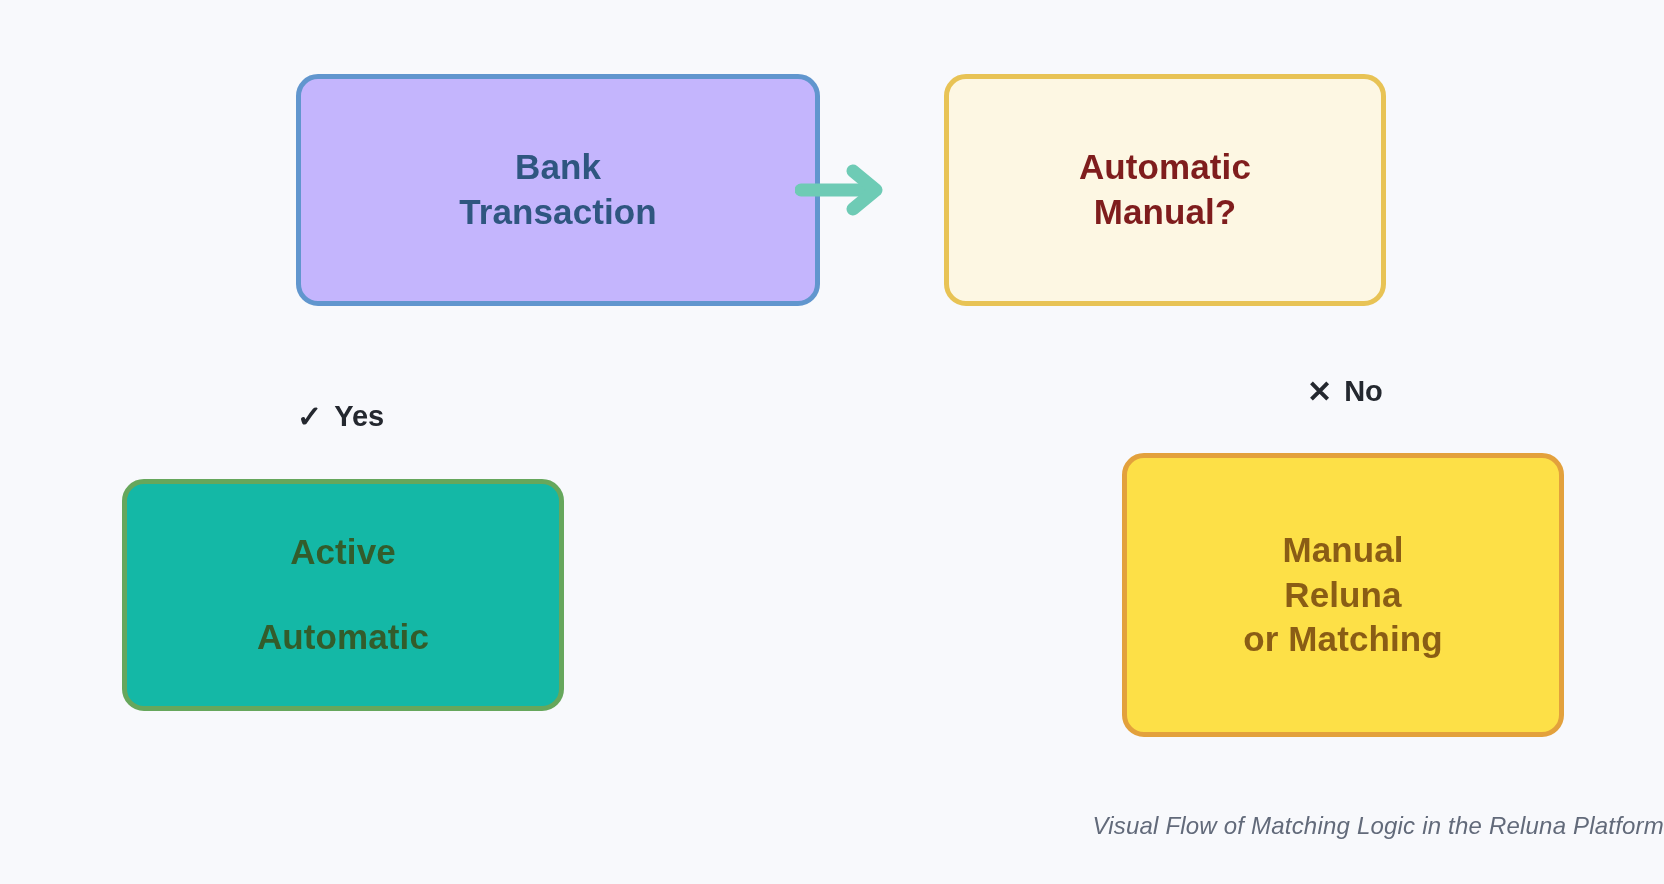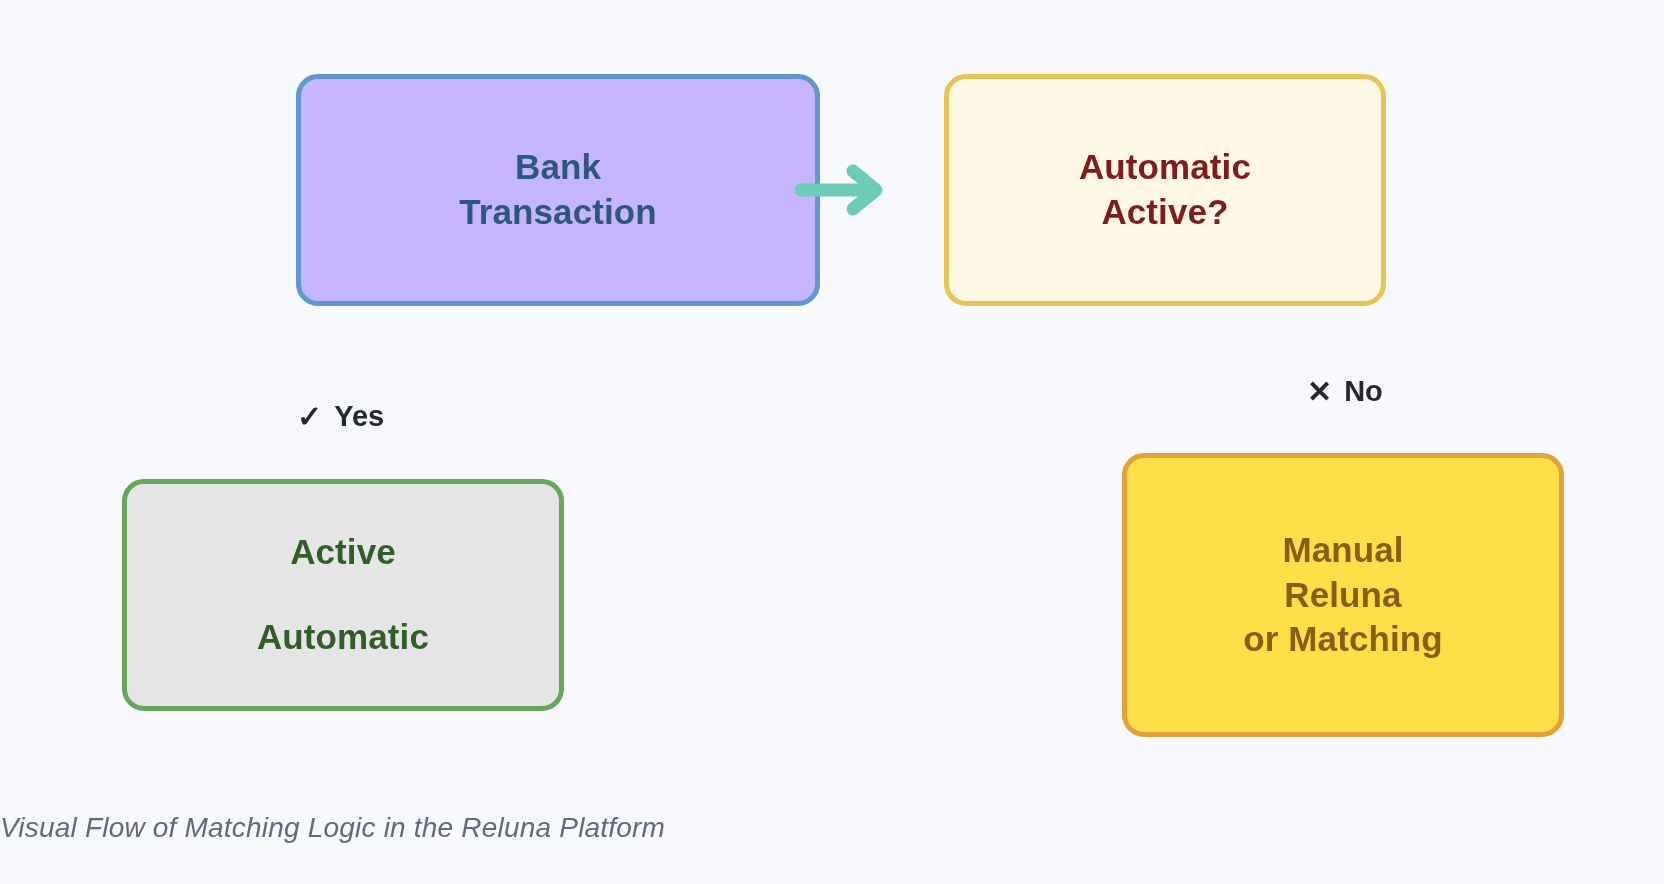"Active?" span { text: Active -> Manual }
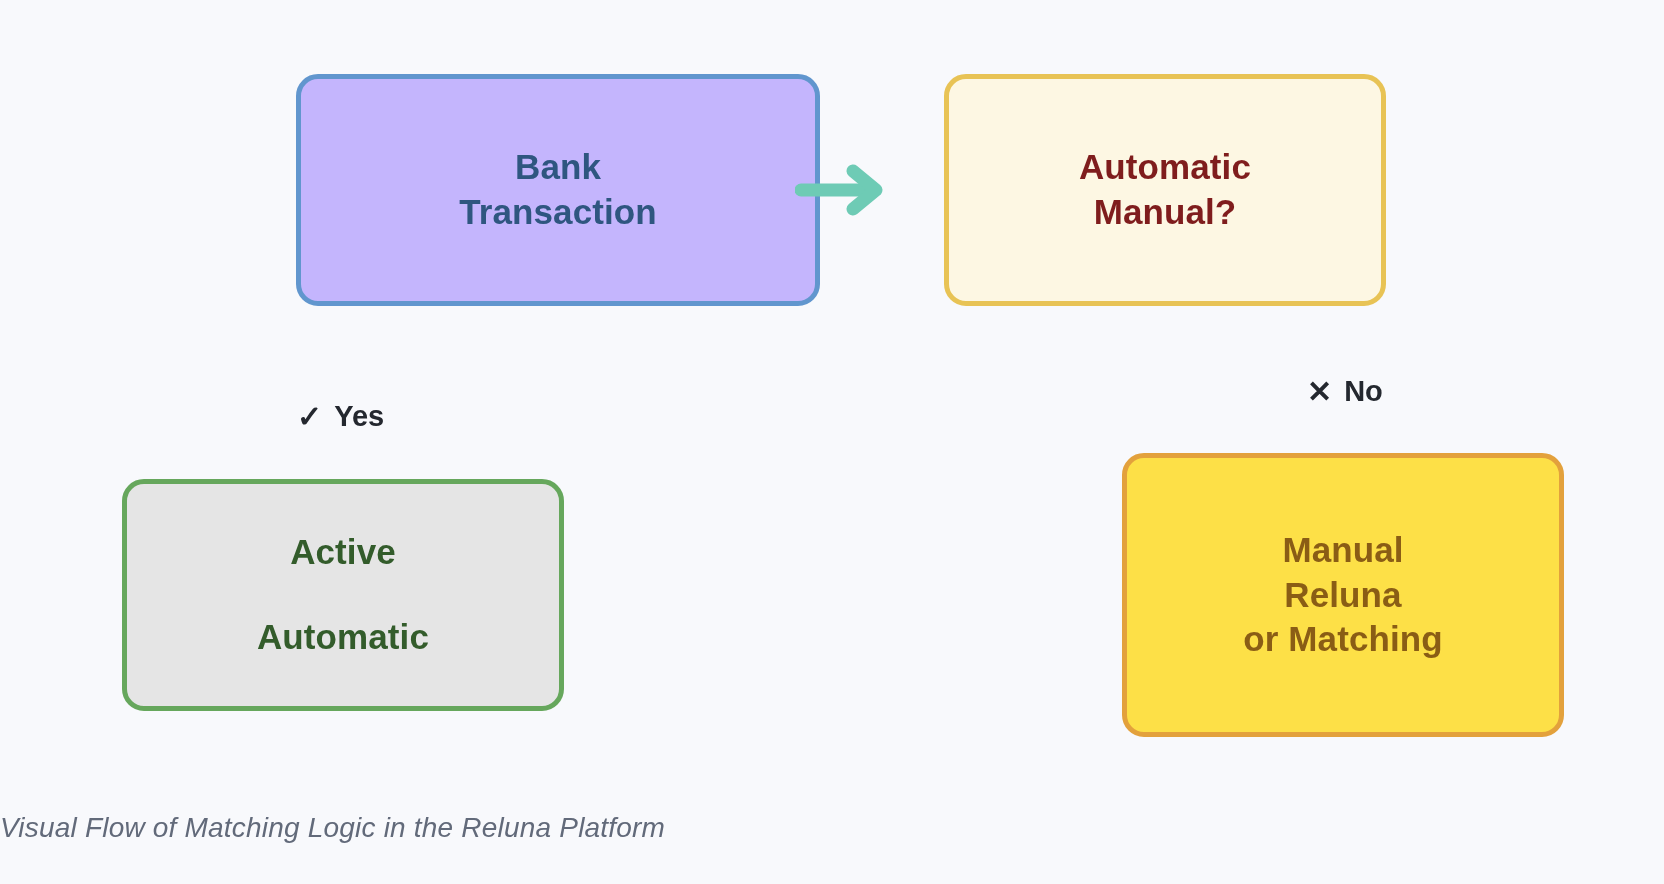"Active" #node-active-confirmed { background: #e5e5e5 -> #14b8a6 }
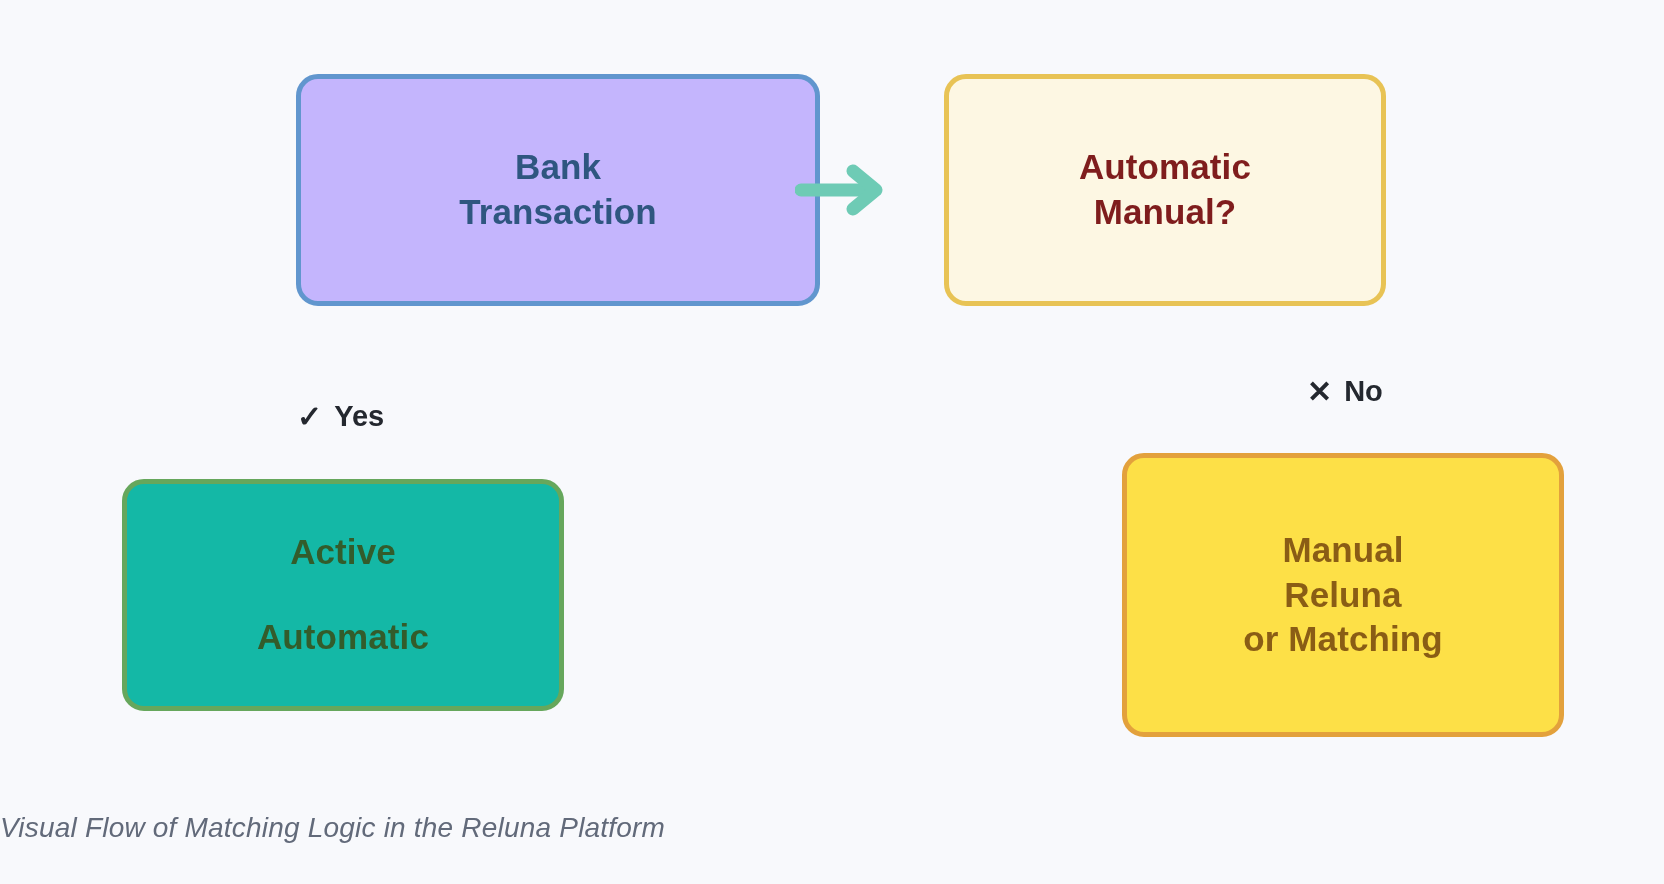"Visual Flow of Matching Logic" #caption { font-size: 28px -> 24px; text-align: left -> right }
